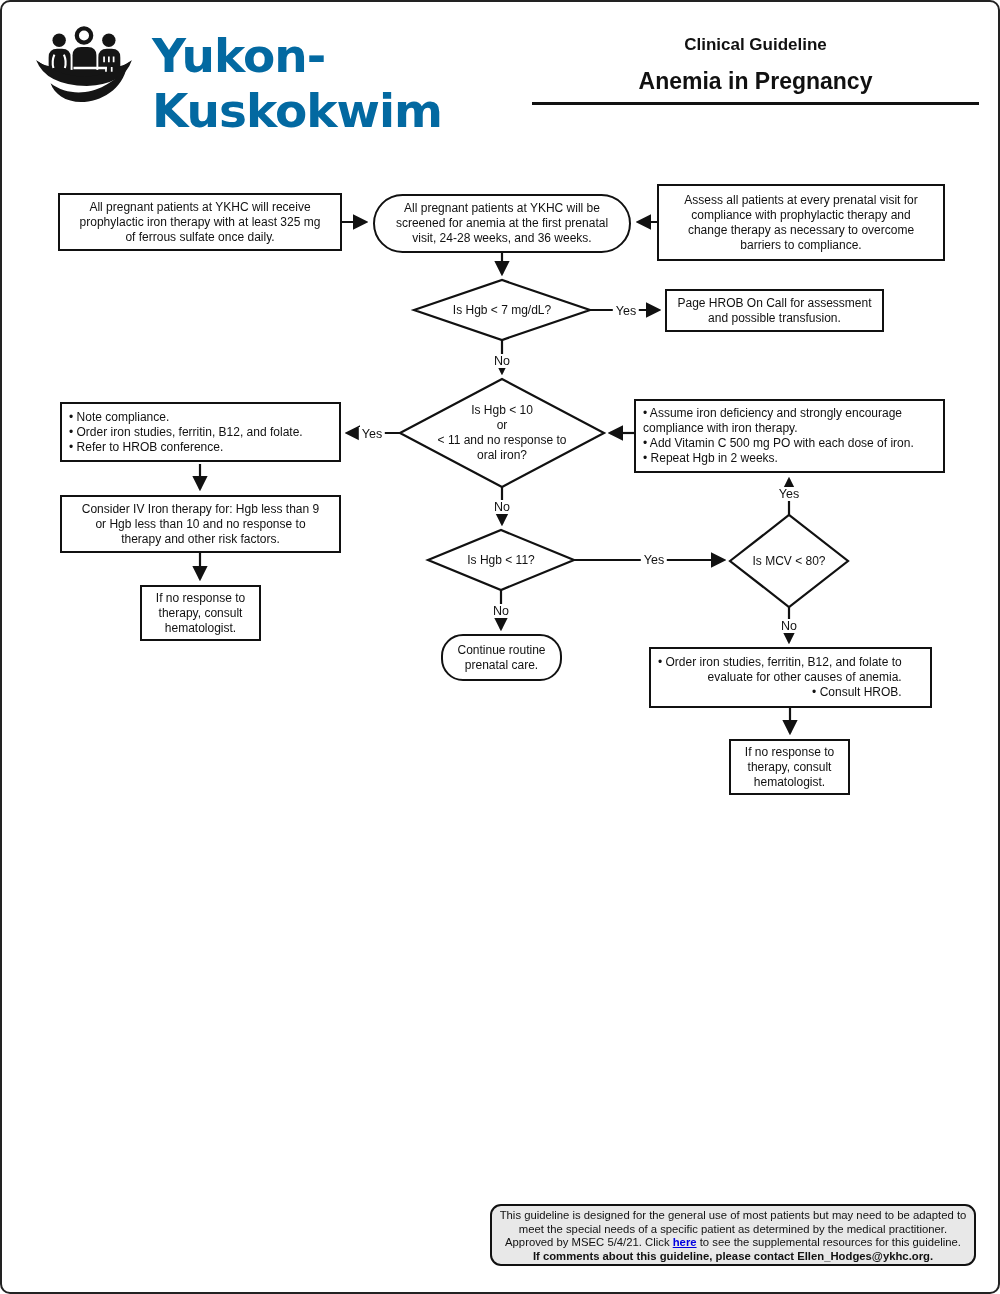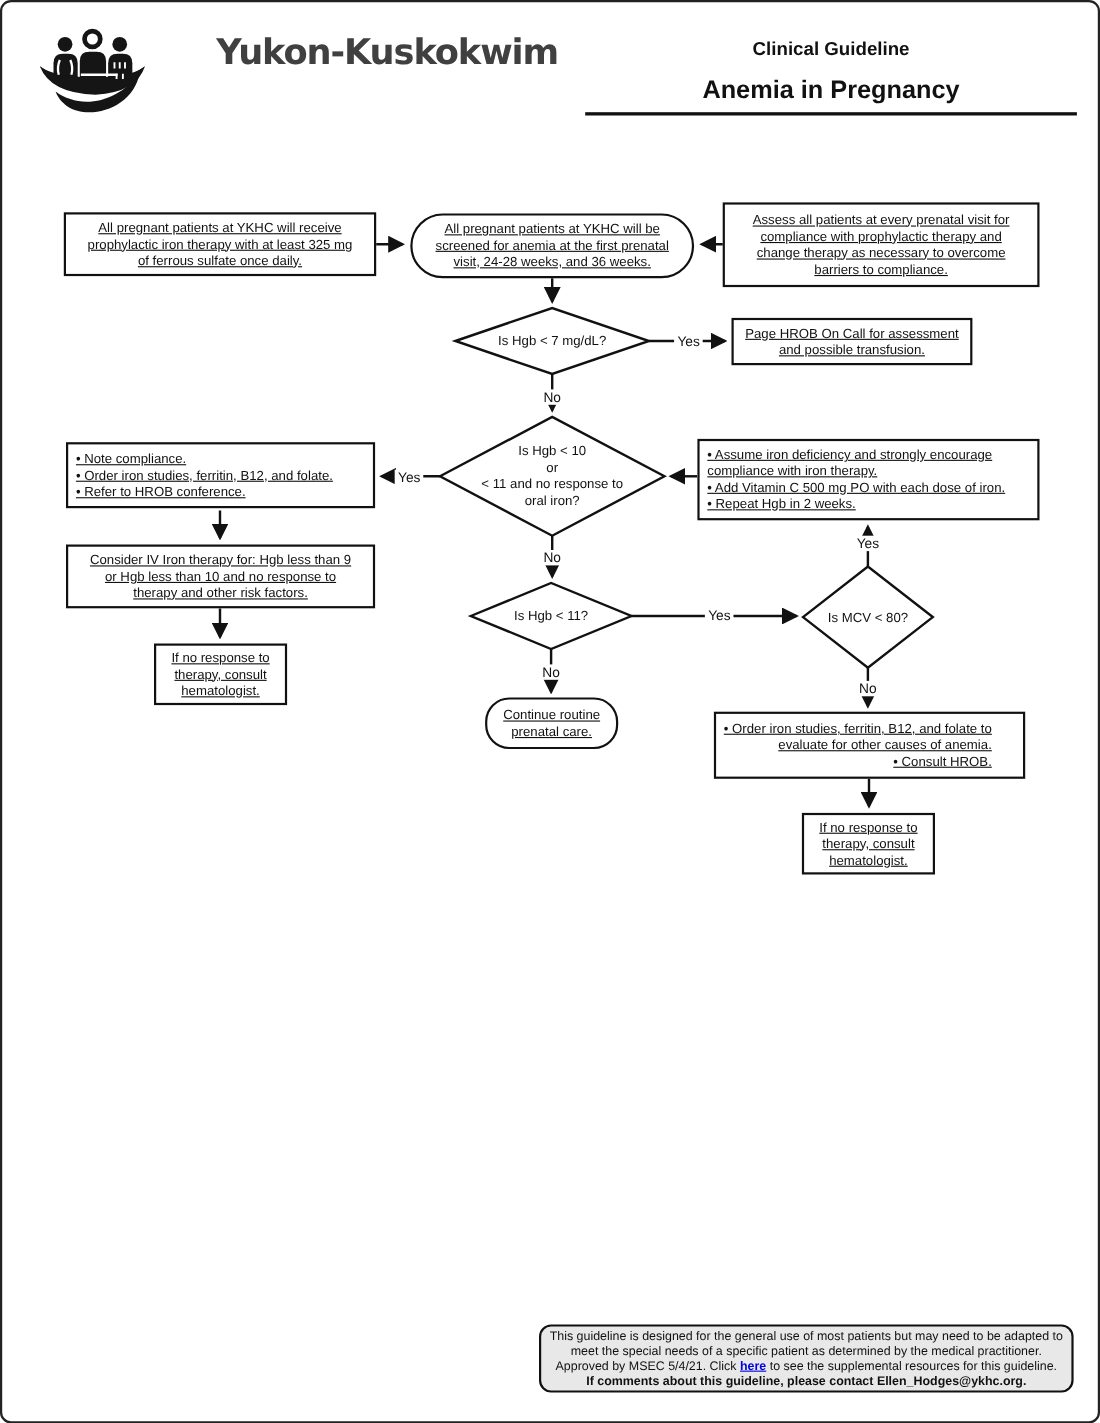"Yukon-Kuskokwim" .org-name { color: #404040 -> #0369a1; font-size: 32px -> 47px; text-align: center -> none }
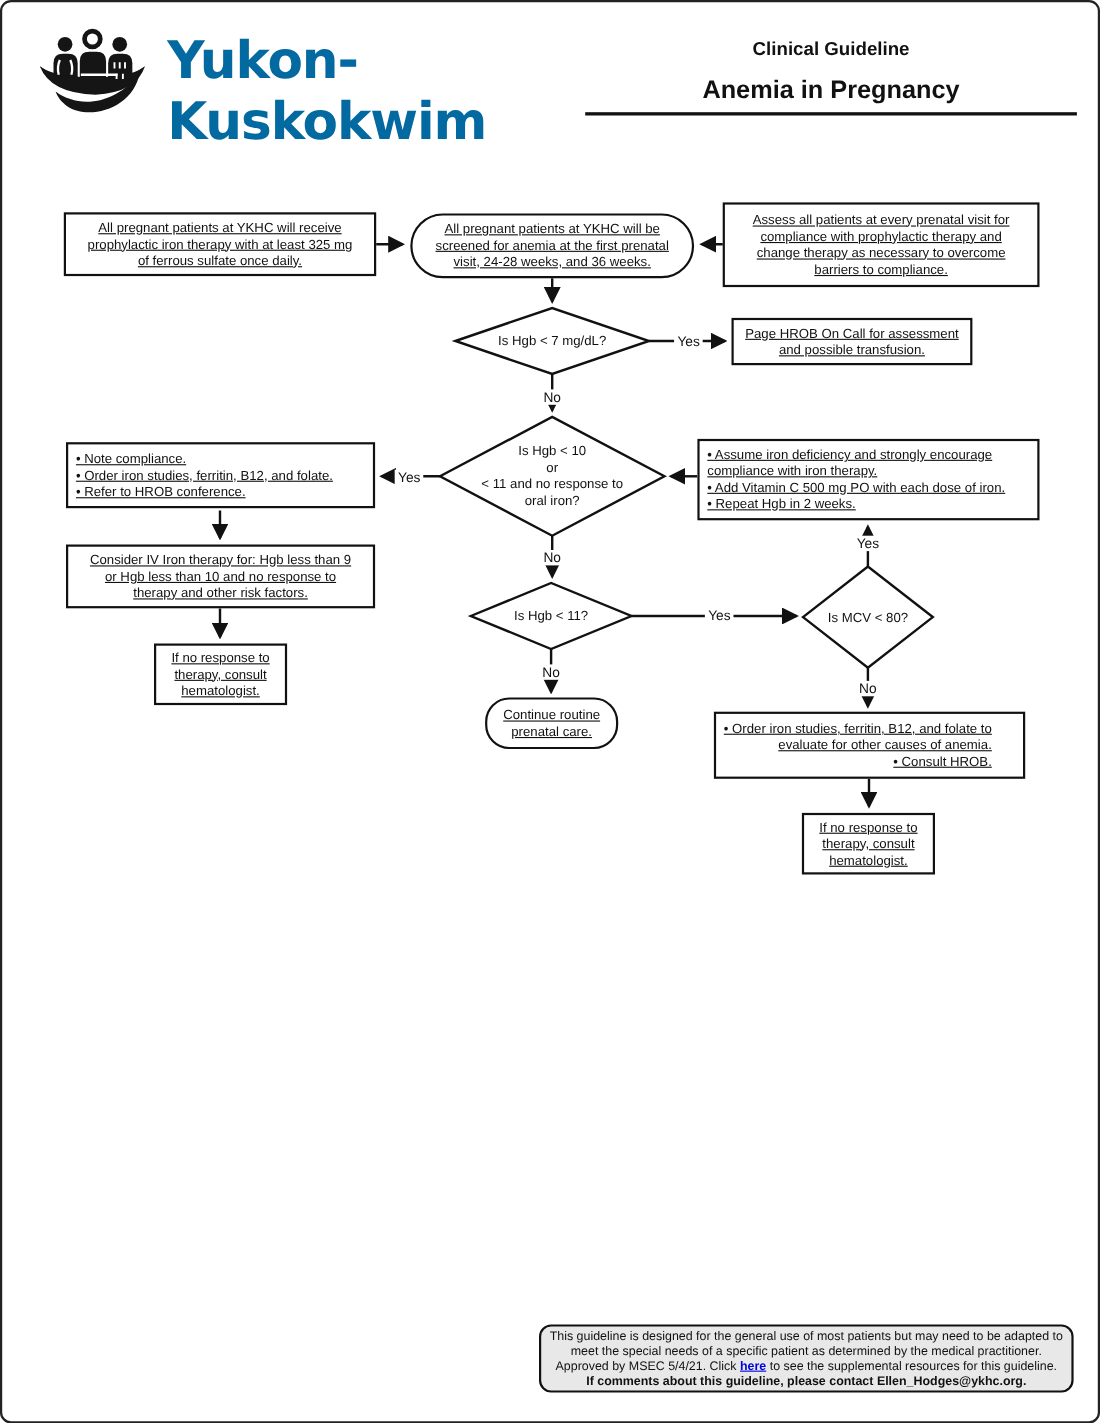"All pregnant patients at YKHC" .node { text-decoration: underline -> none }
